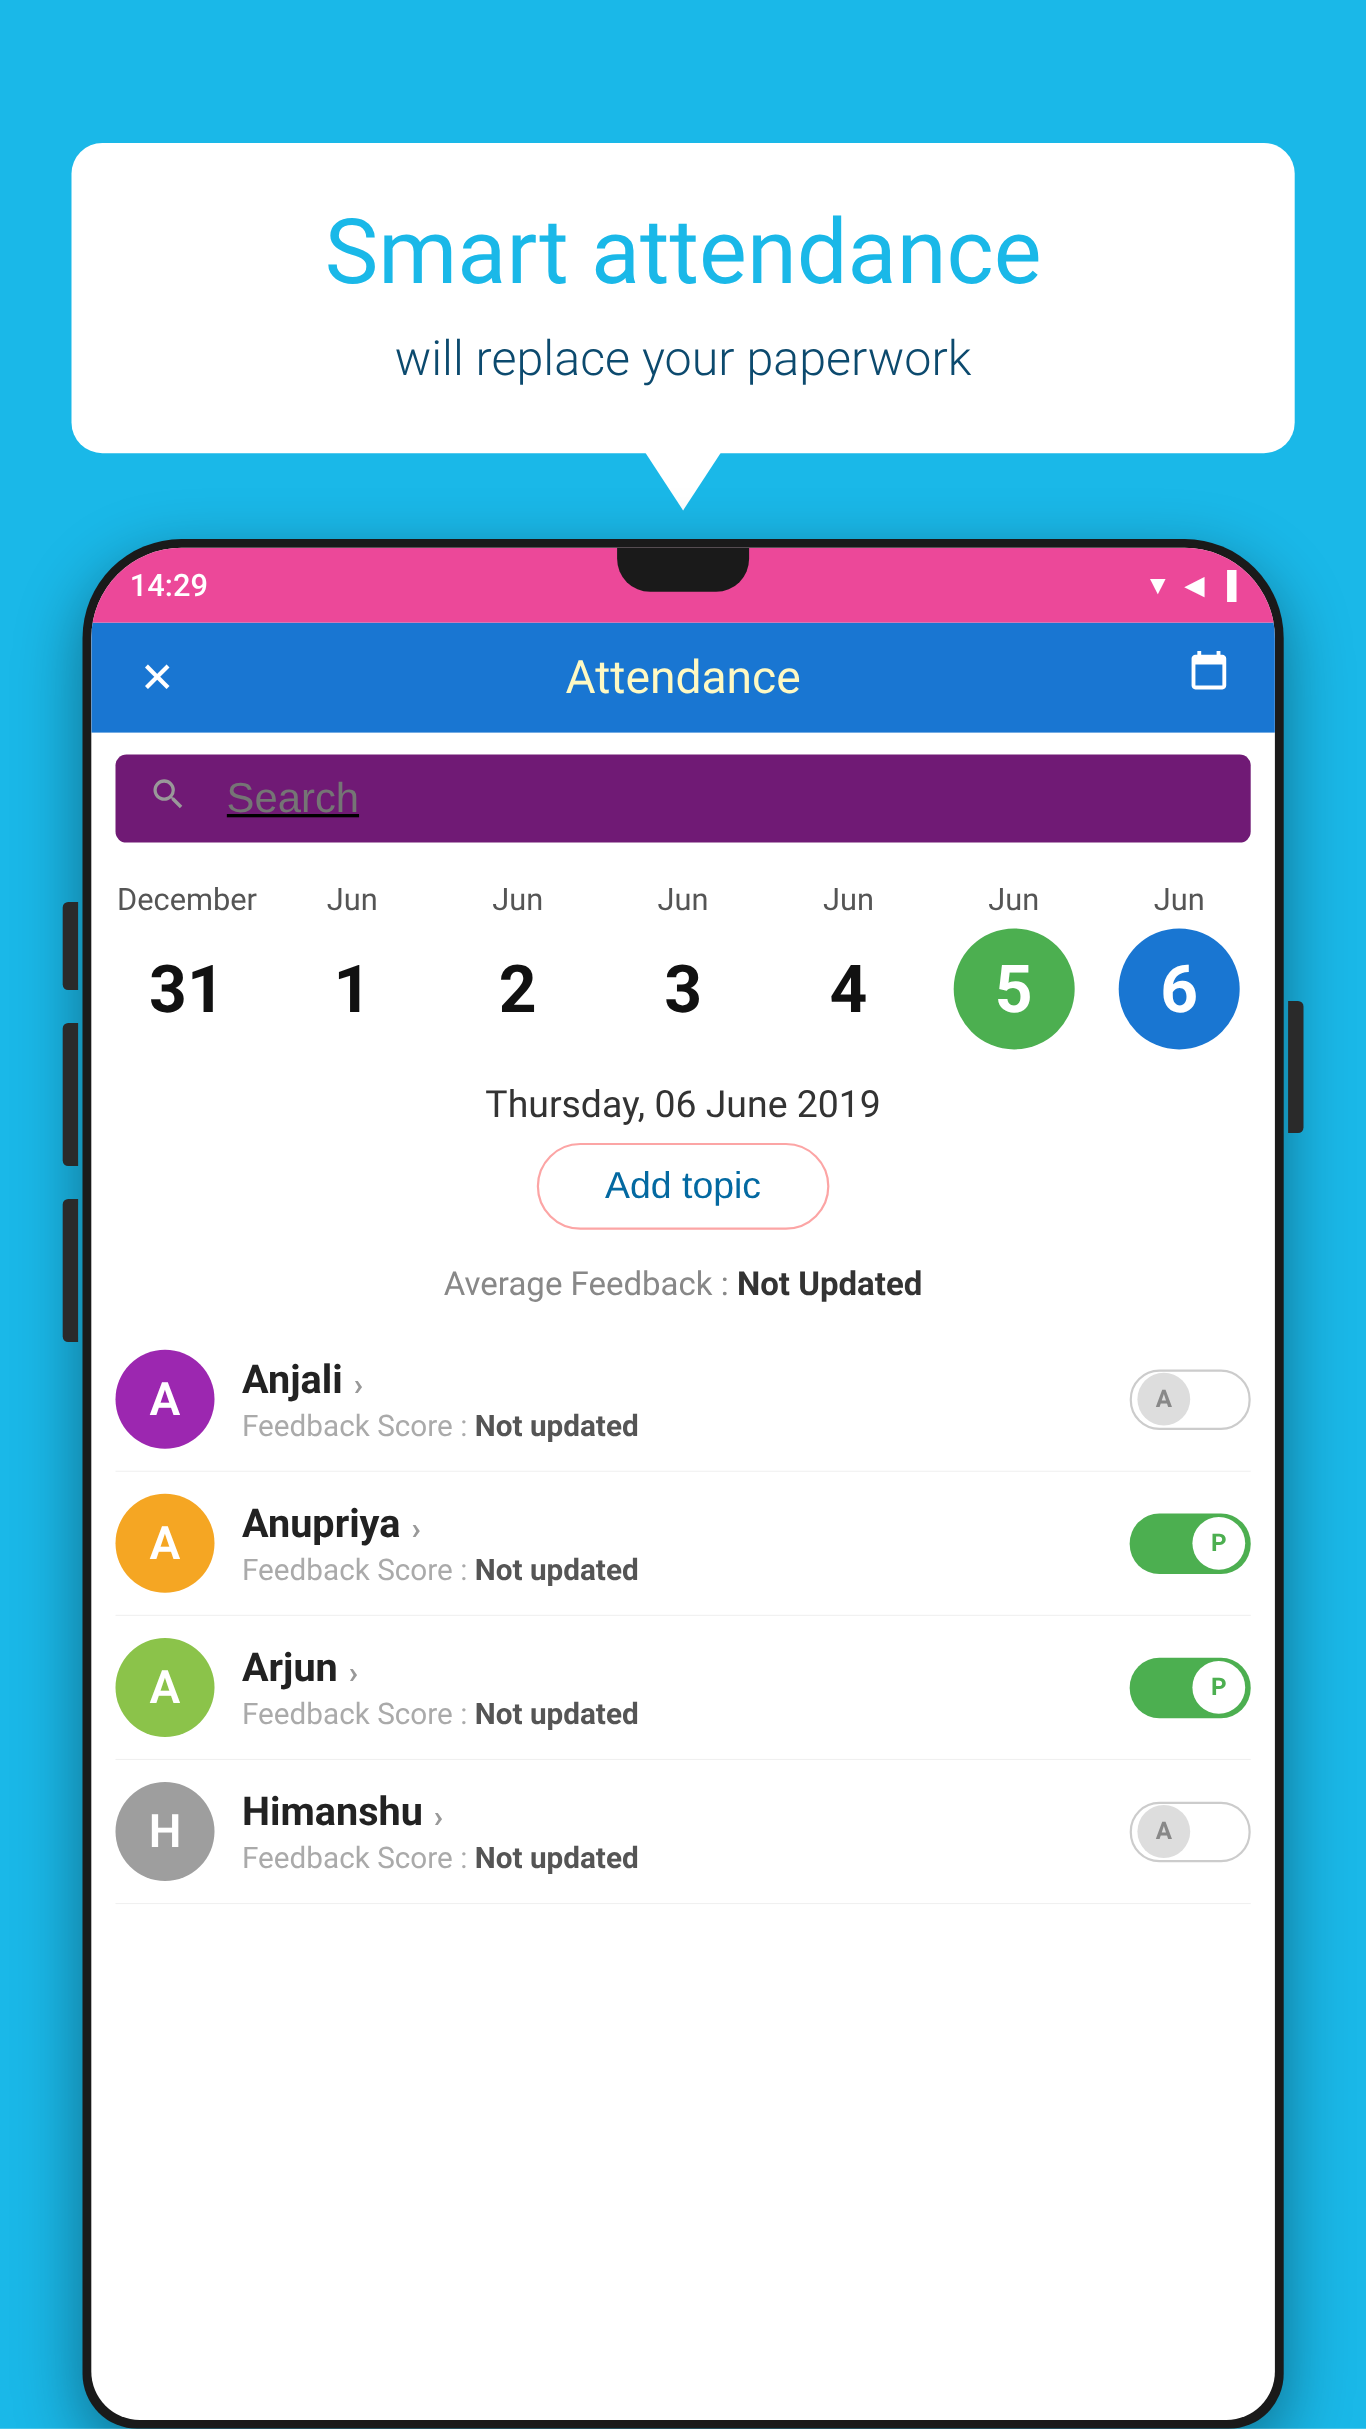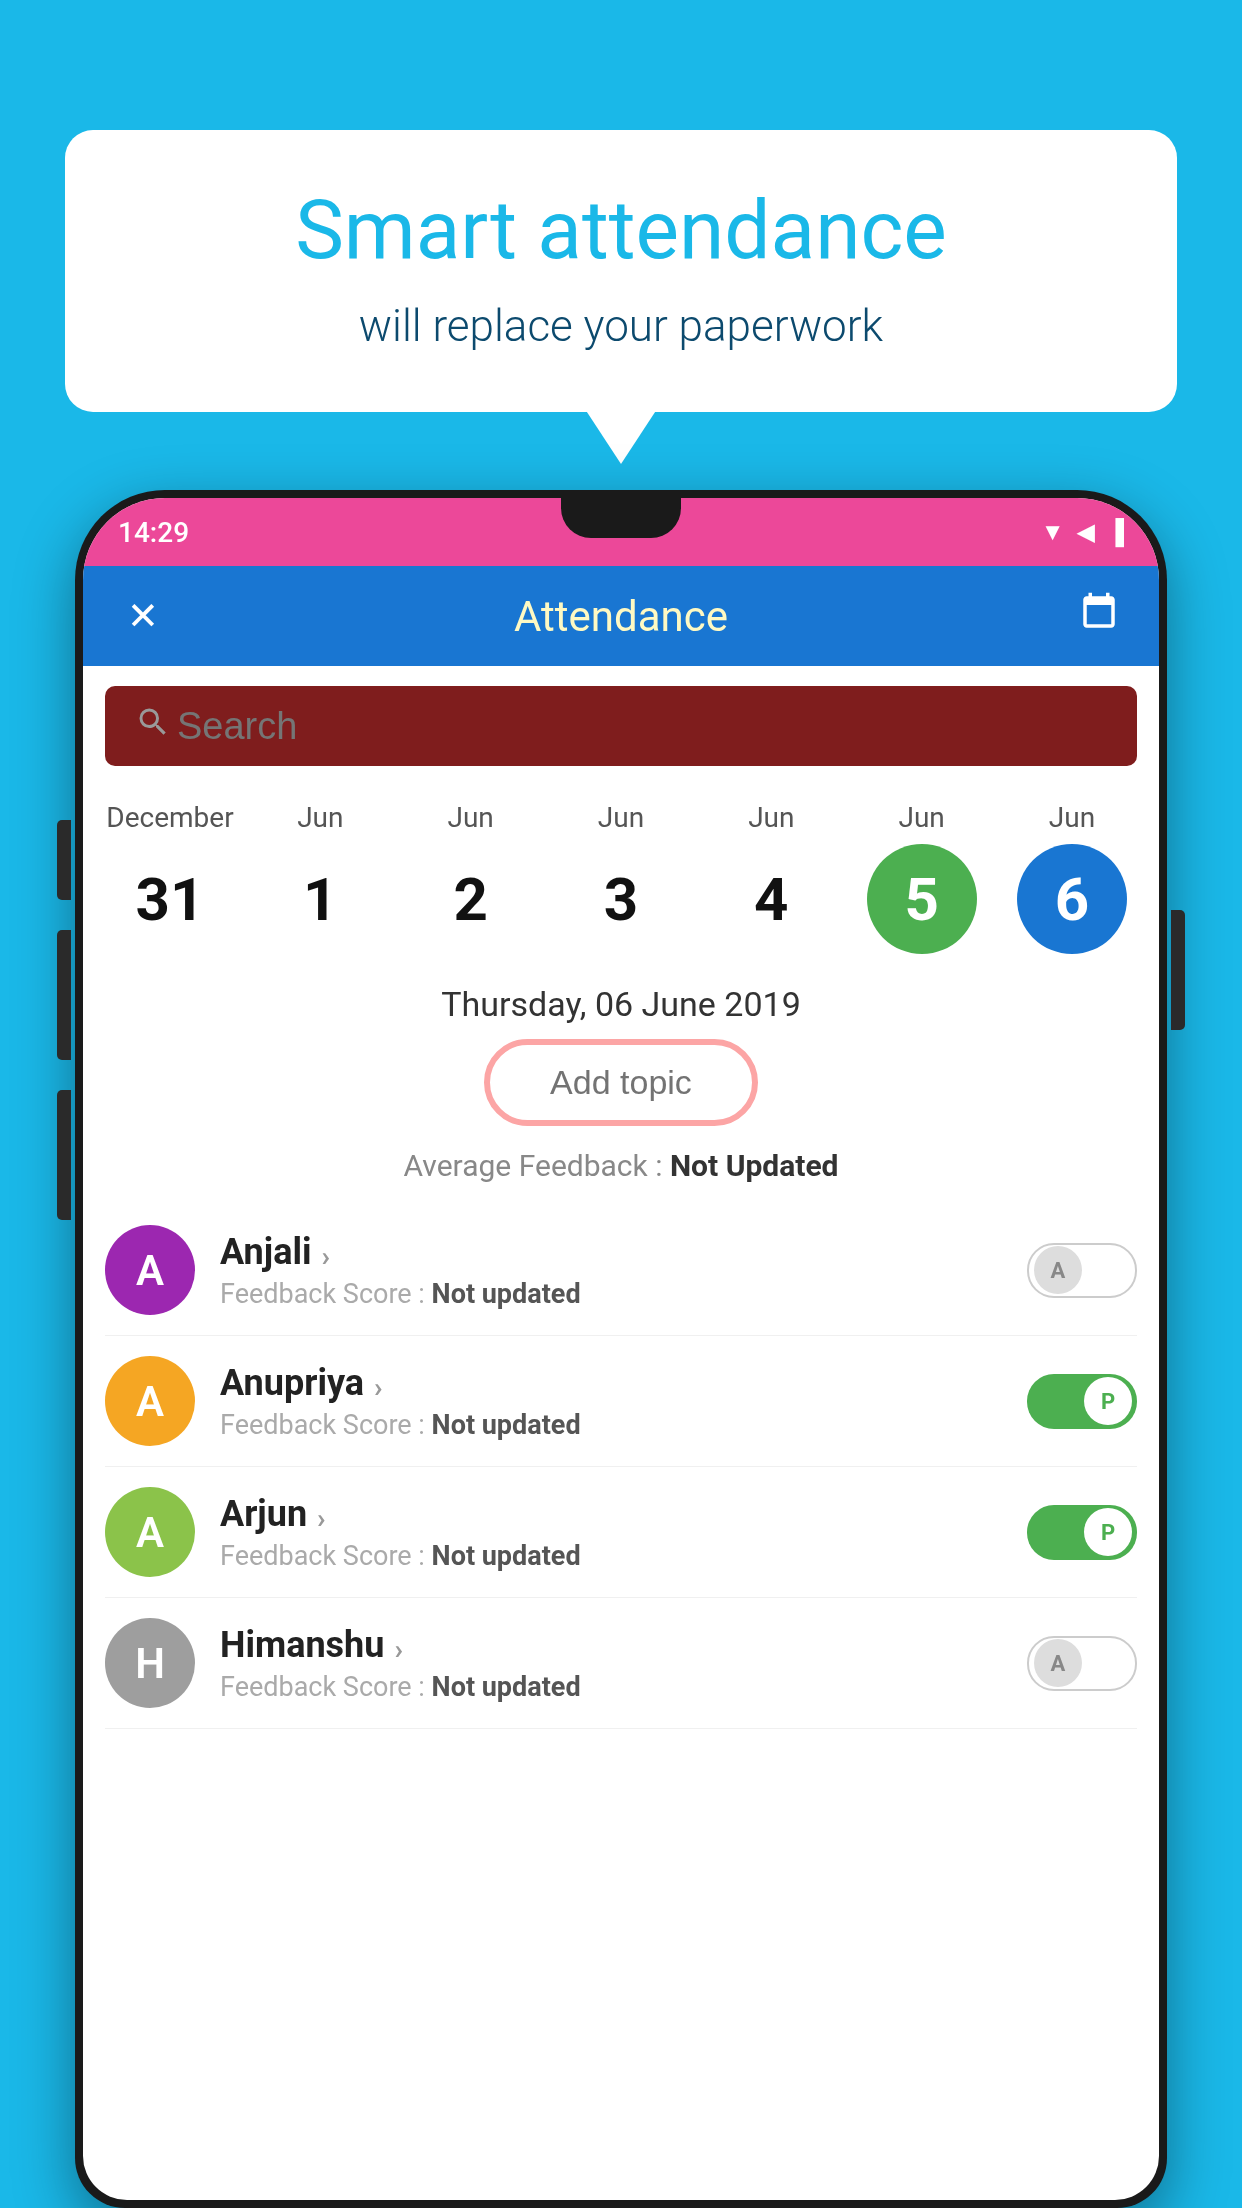"Search" .search-container { background: #7f1d1d -> #701a75; gap: 6px -> 35px; text-decoration: none -> underline }
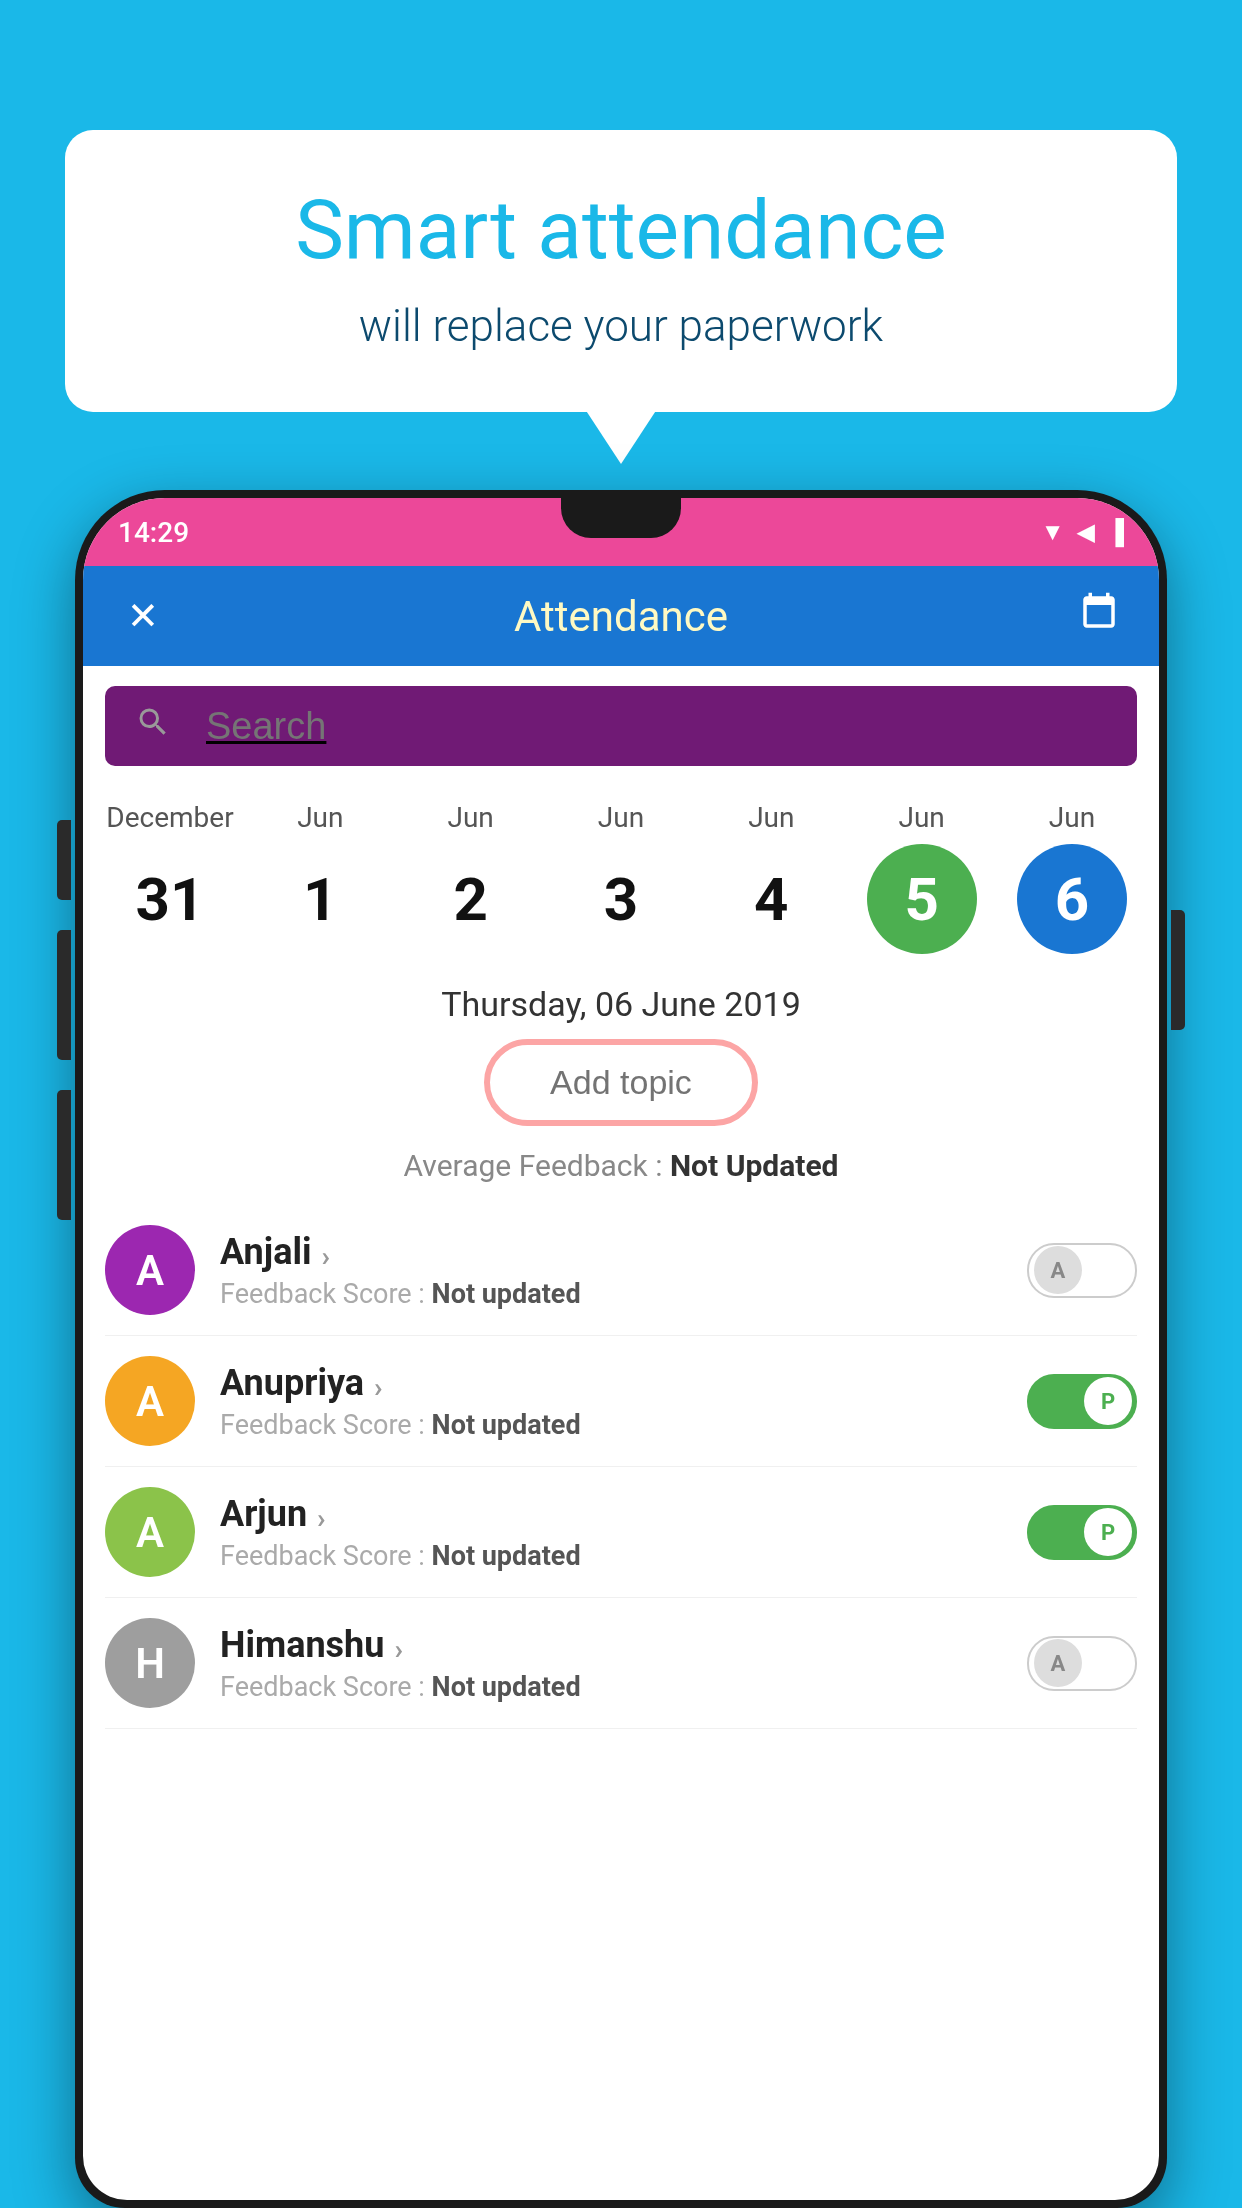"Add topic" .add-topic-btn { border: 6px solid #fca5a5 -> 2px solid #fca5a5; color: #737373 -> #0369a1; margin: 0 auto 22px -> 0 auto 32px }
